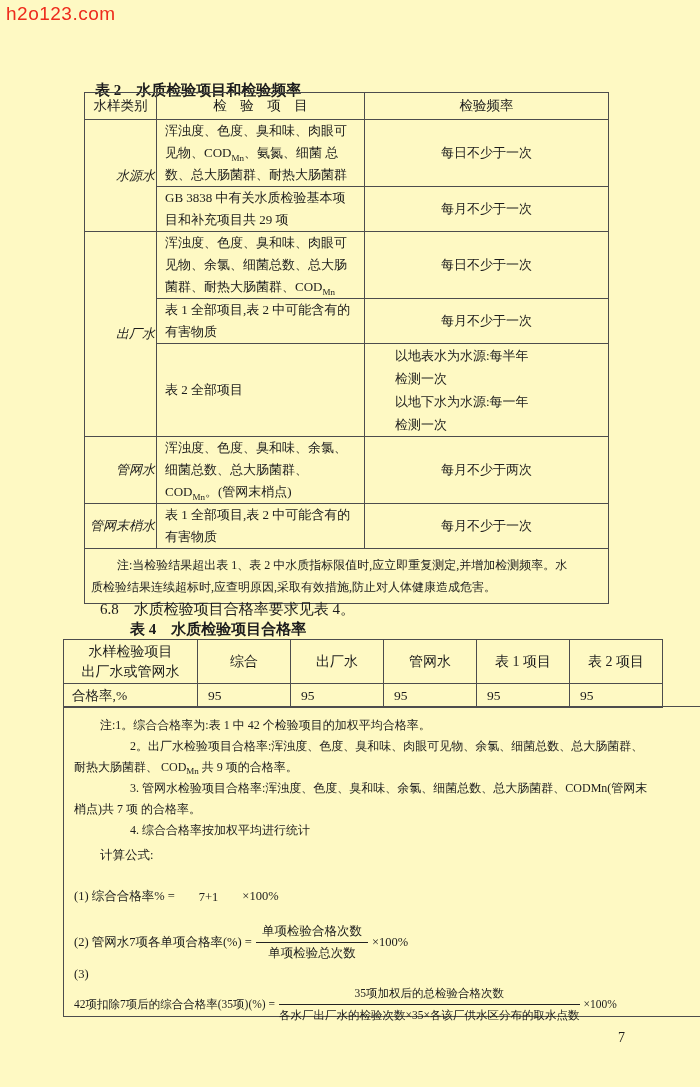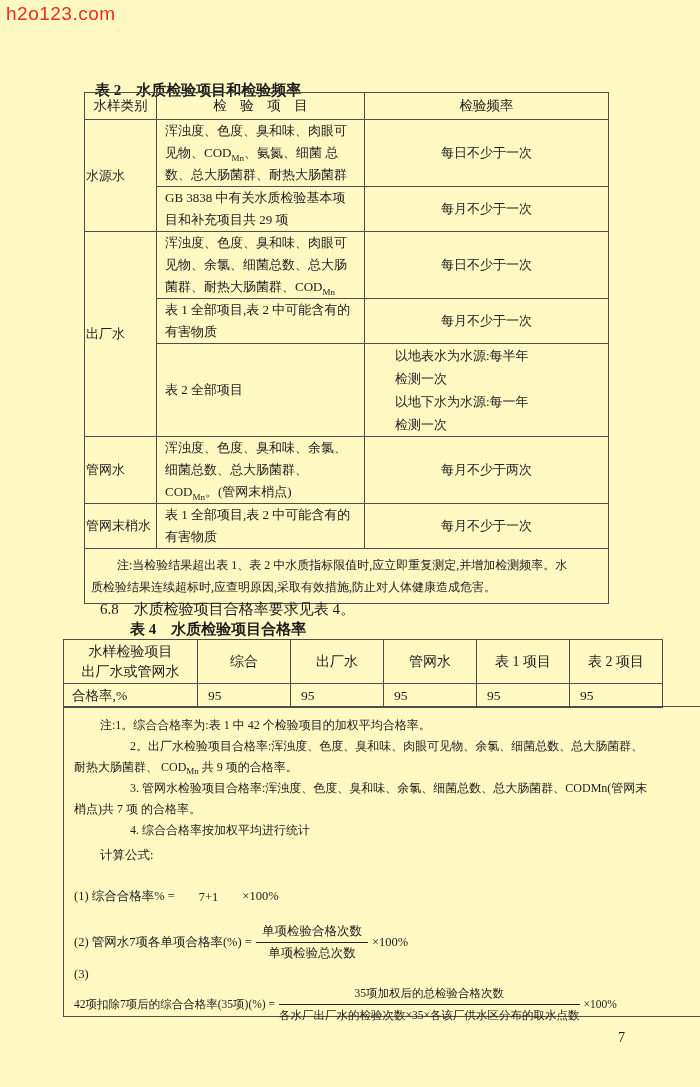"水源水" .t3 .lbl { font-style: none -> italic; text-align: left -> right }
